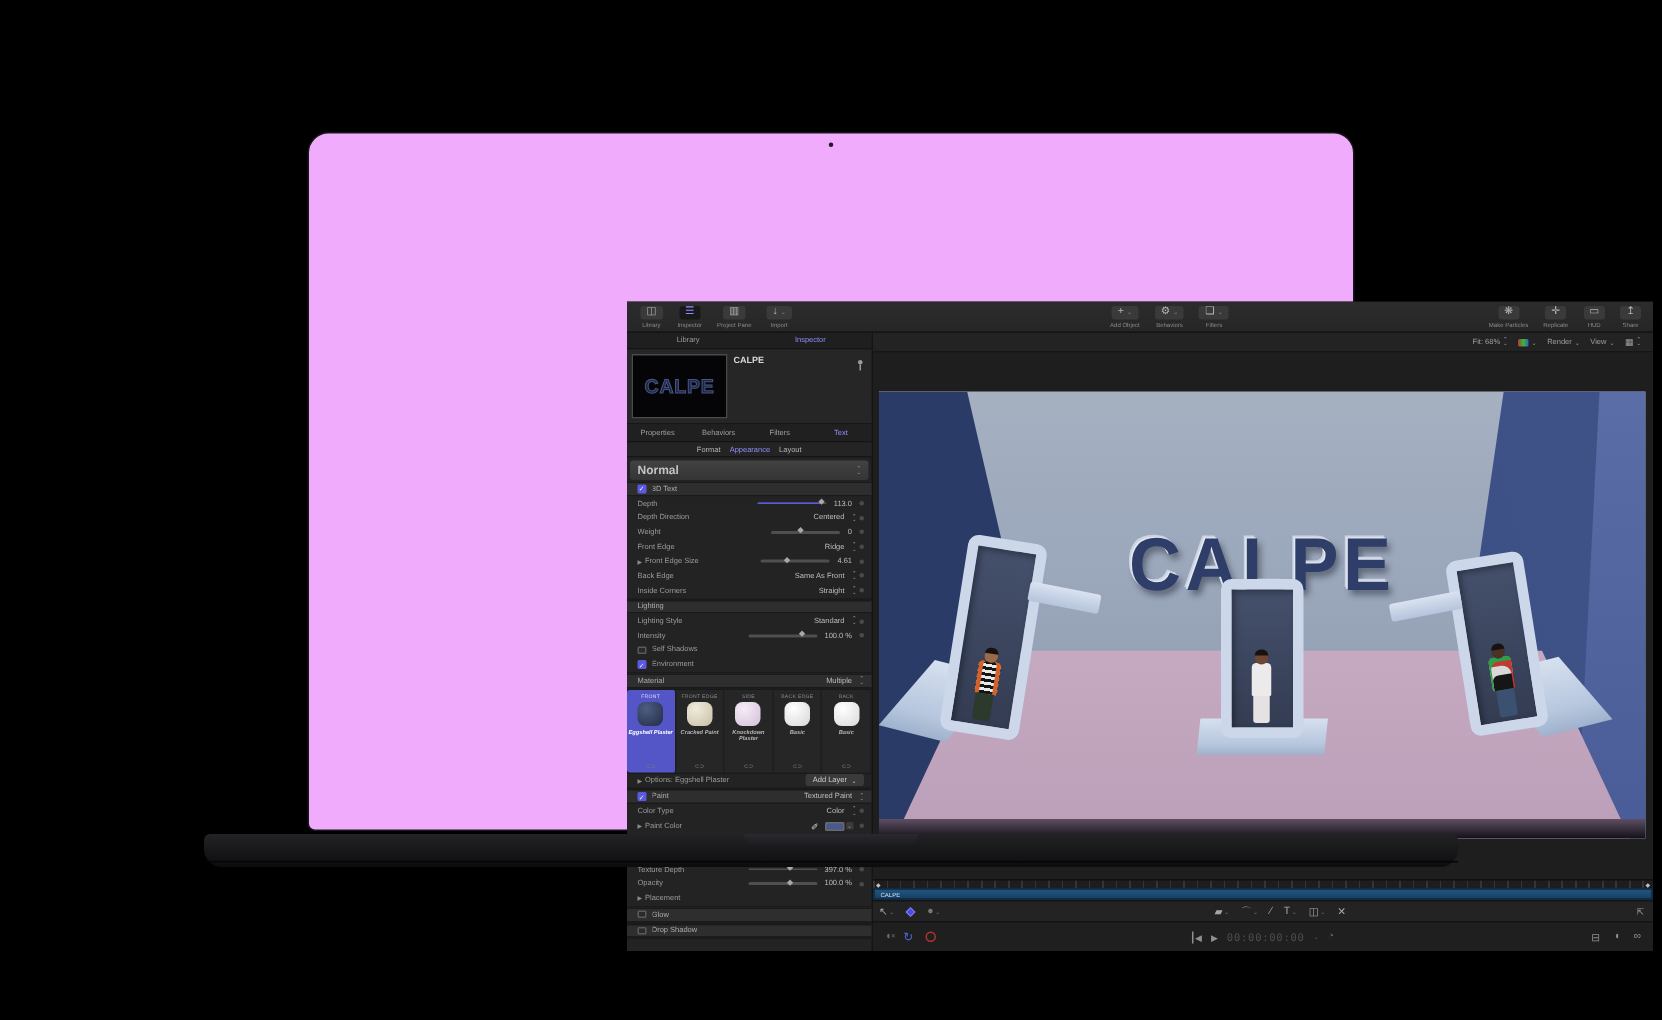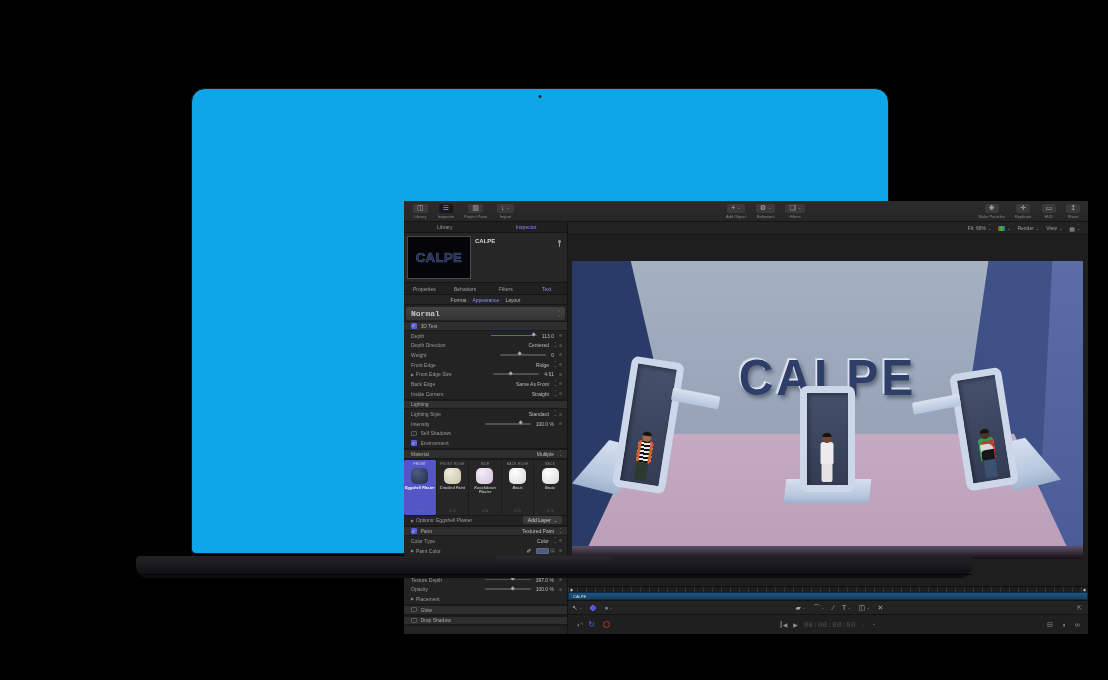"CALPE" .laptop-screen { background: #0ea5e9 -> #f0abfc; left: 191px -> 205px }
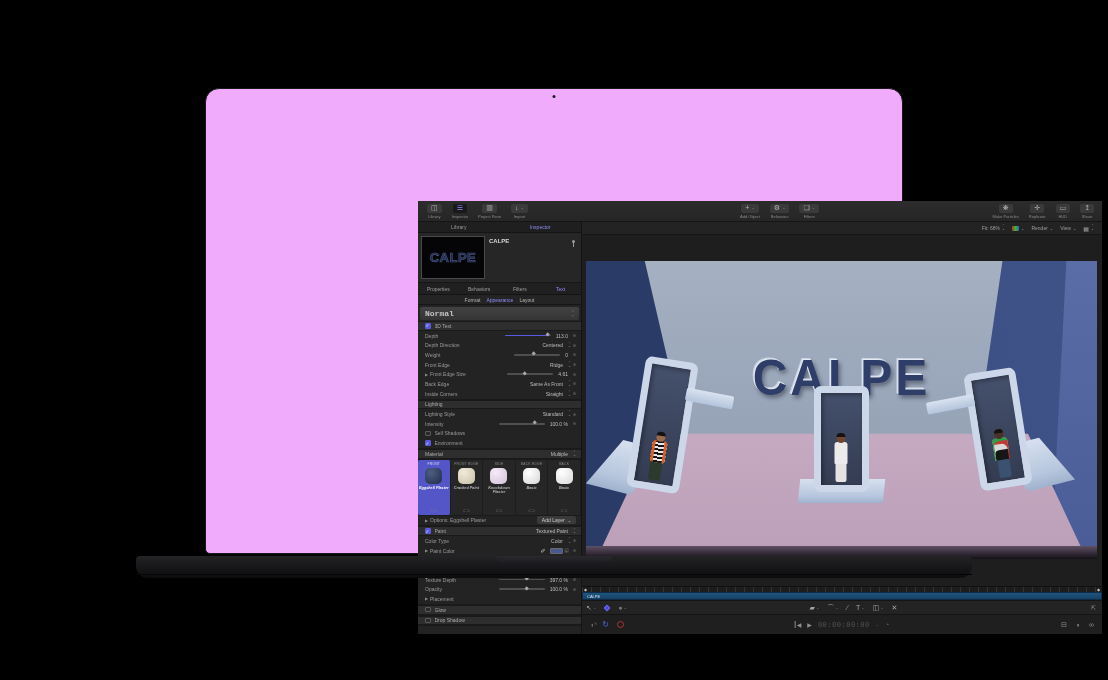"Normal" .style-bar { font-family: Liberation Mono, monospace -> none }
